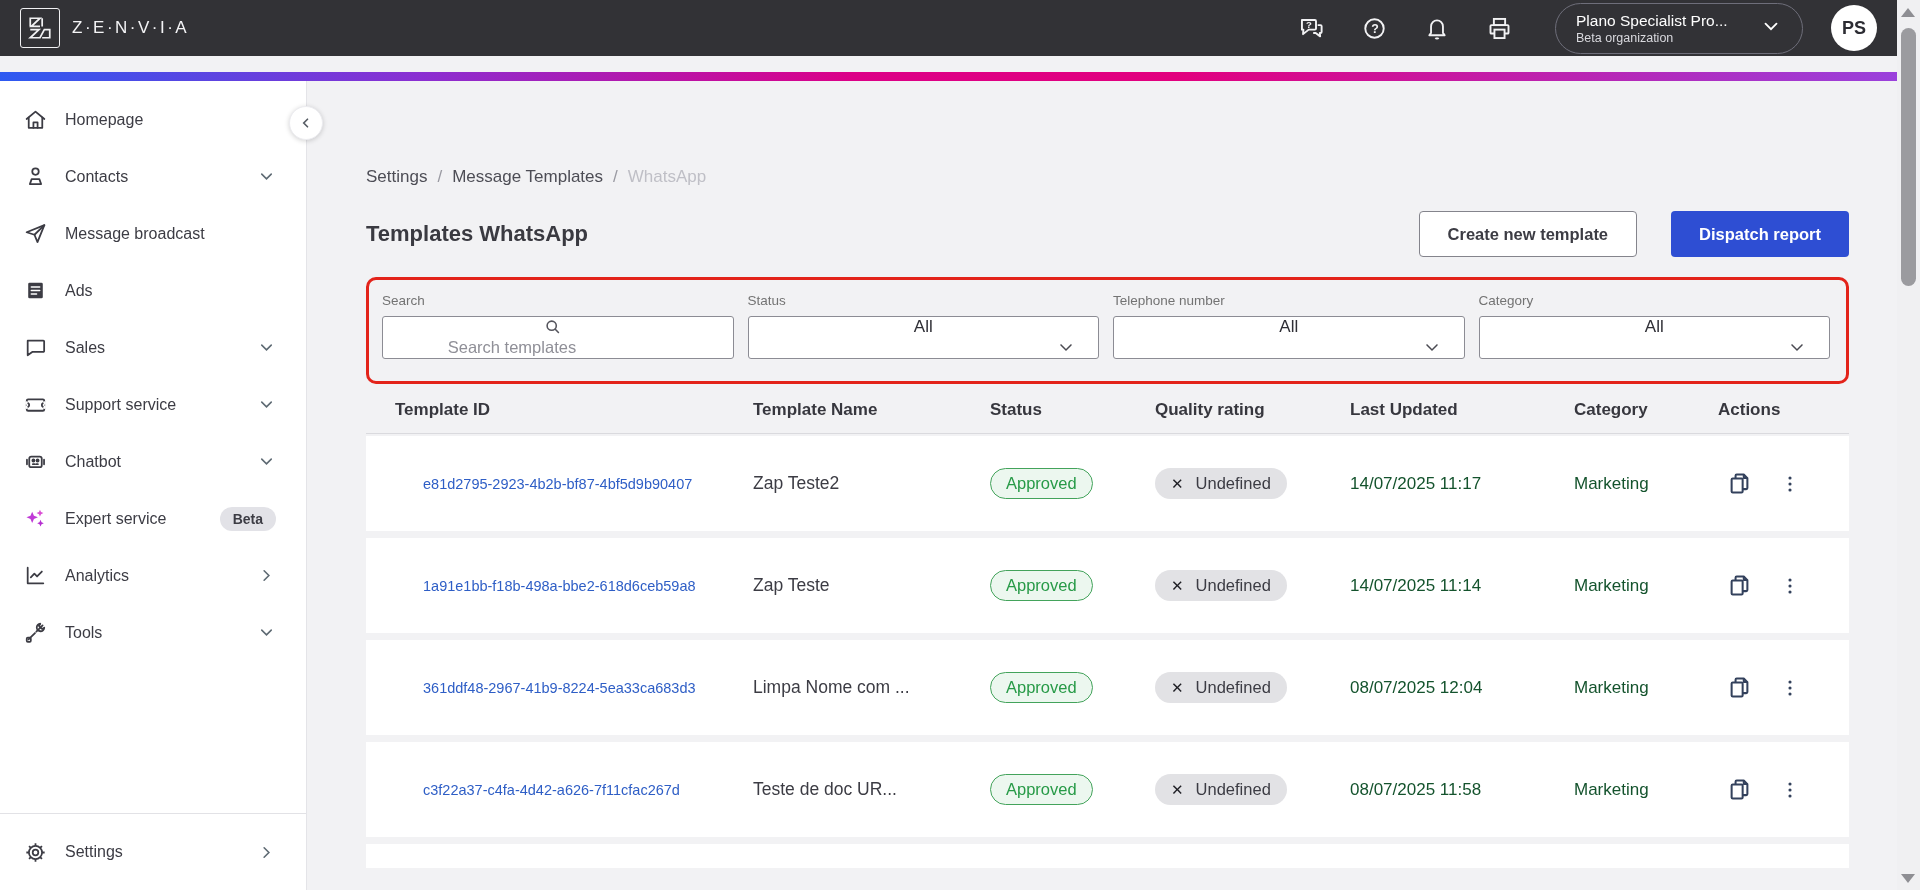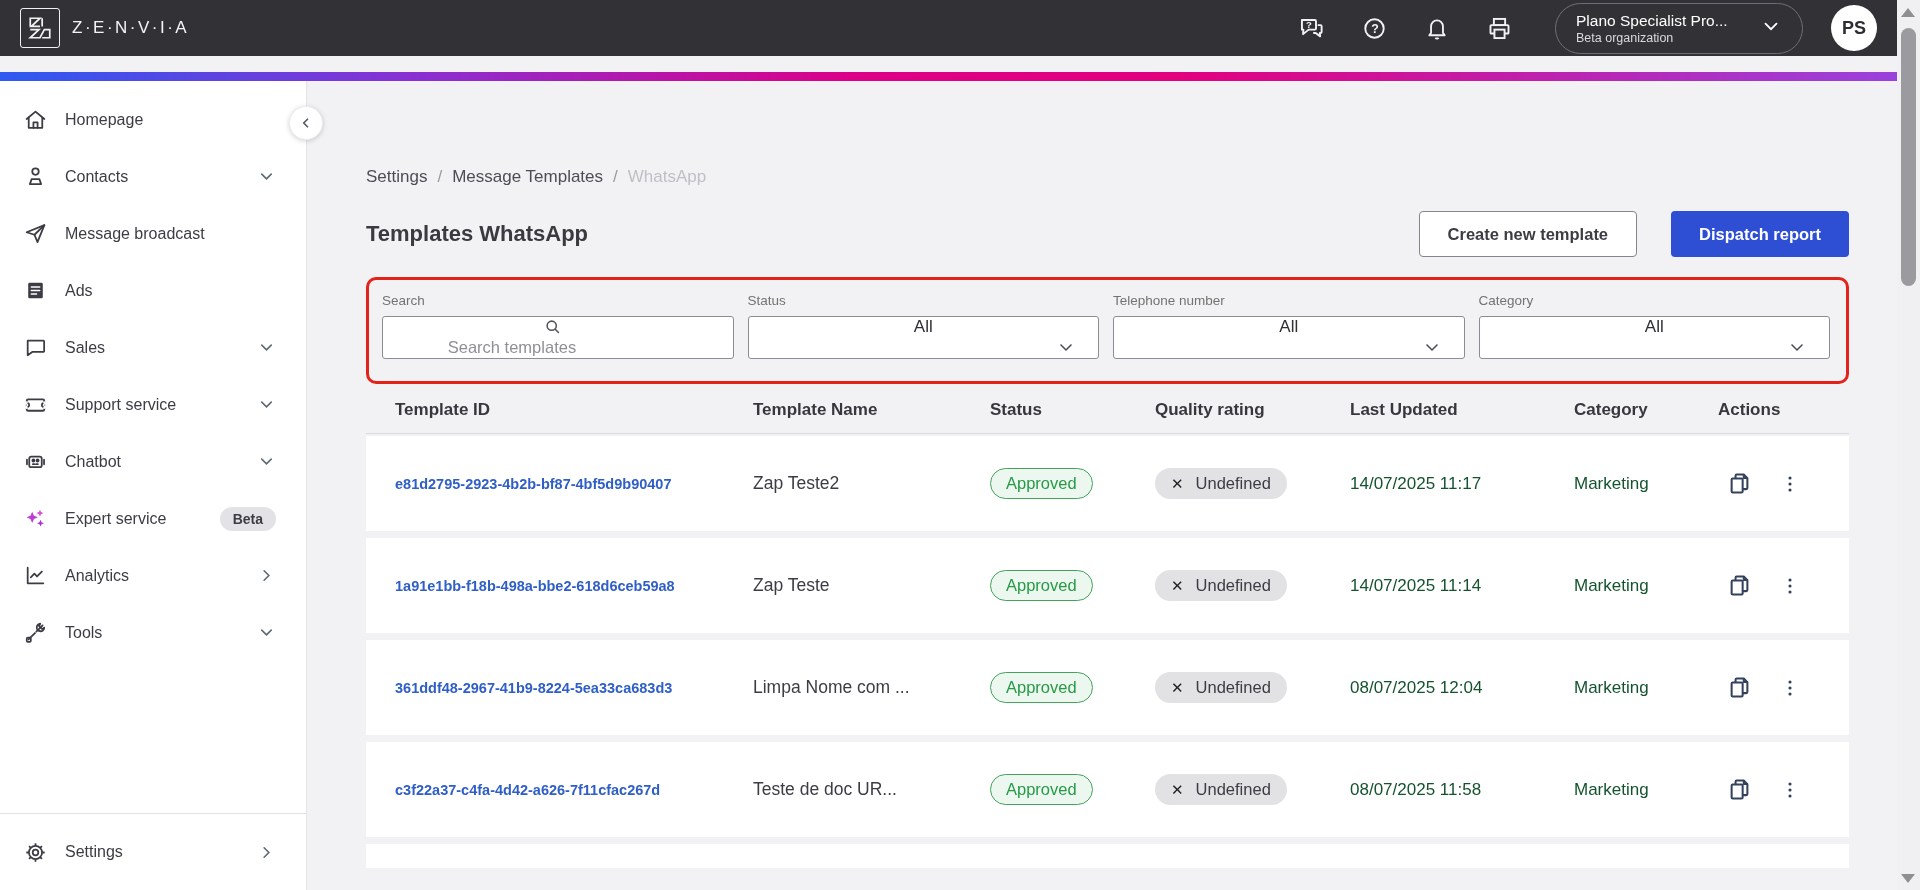"e81d2795-2923-4b2b-bf87-4bf5d9b90407" .cell-id a { font-weight: bold -> normal; margin-left: none -> 28px }
